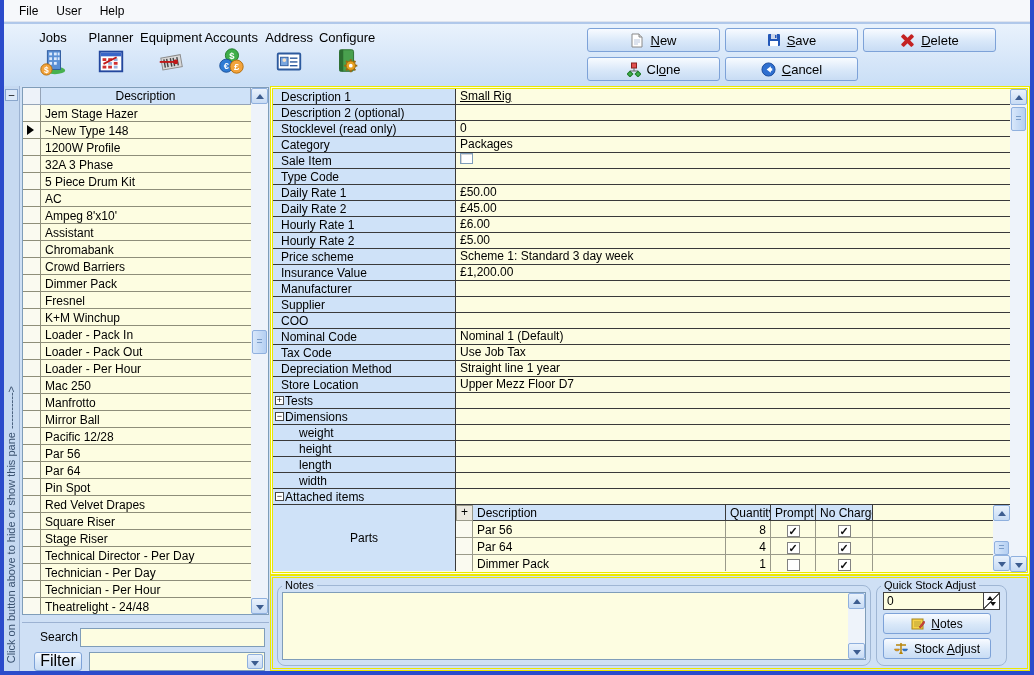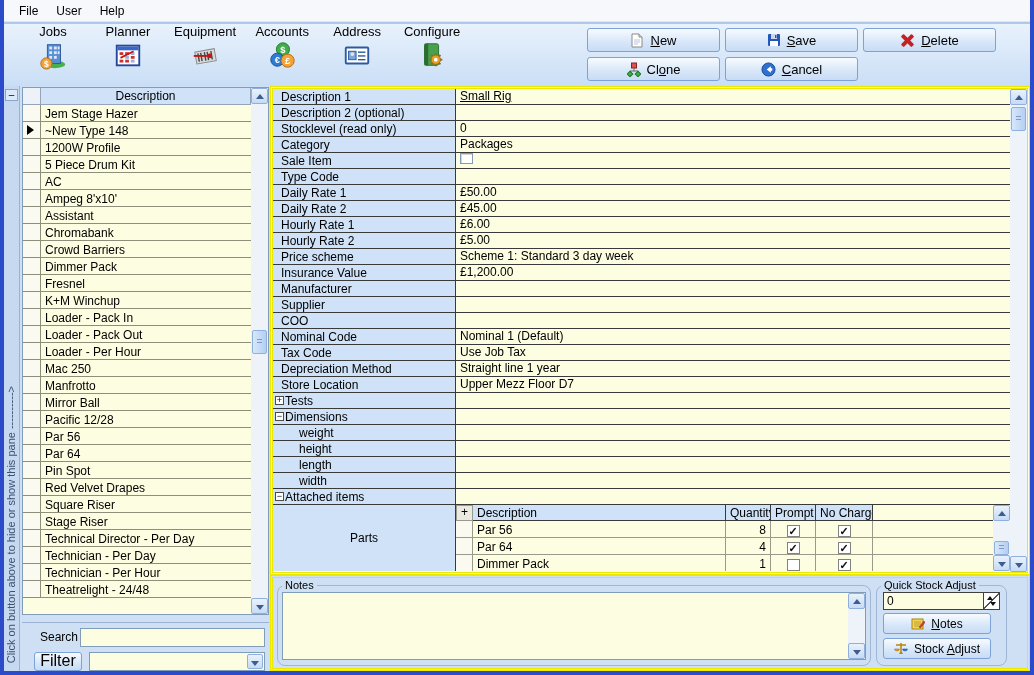"Jobs" .tools { gap: 17px -> none; padding-top: 0 -> 6px }
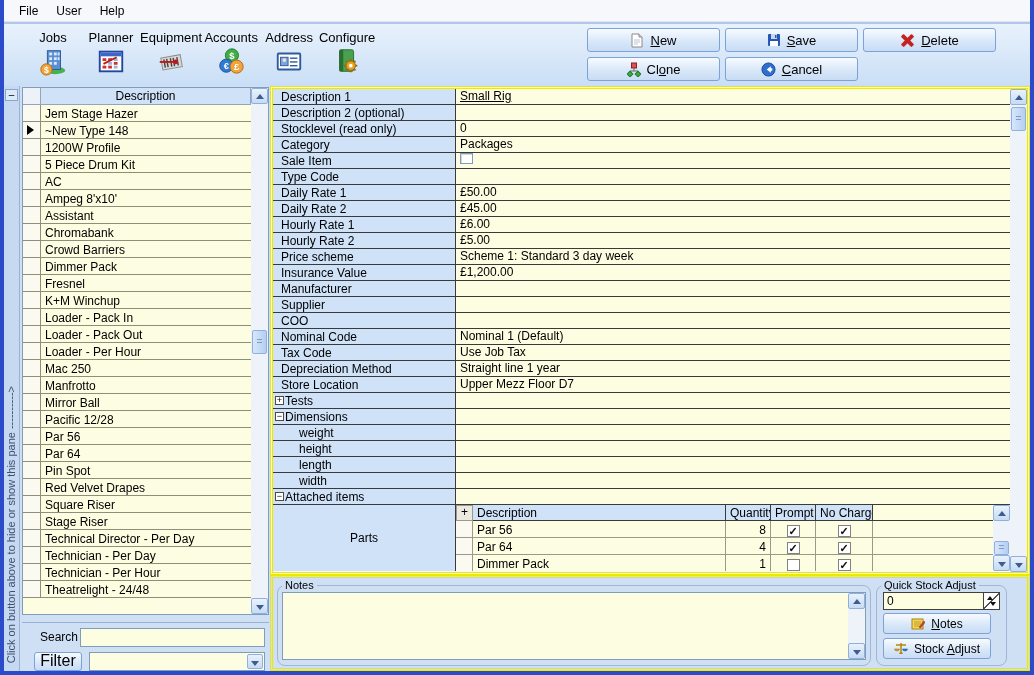"32A 3 Phase" div.lrow { html: none -> <div> <div></div> <div>32A 3 Phase</div> </div> }
